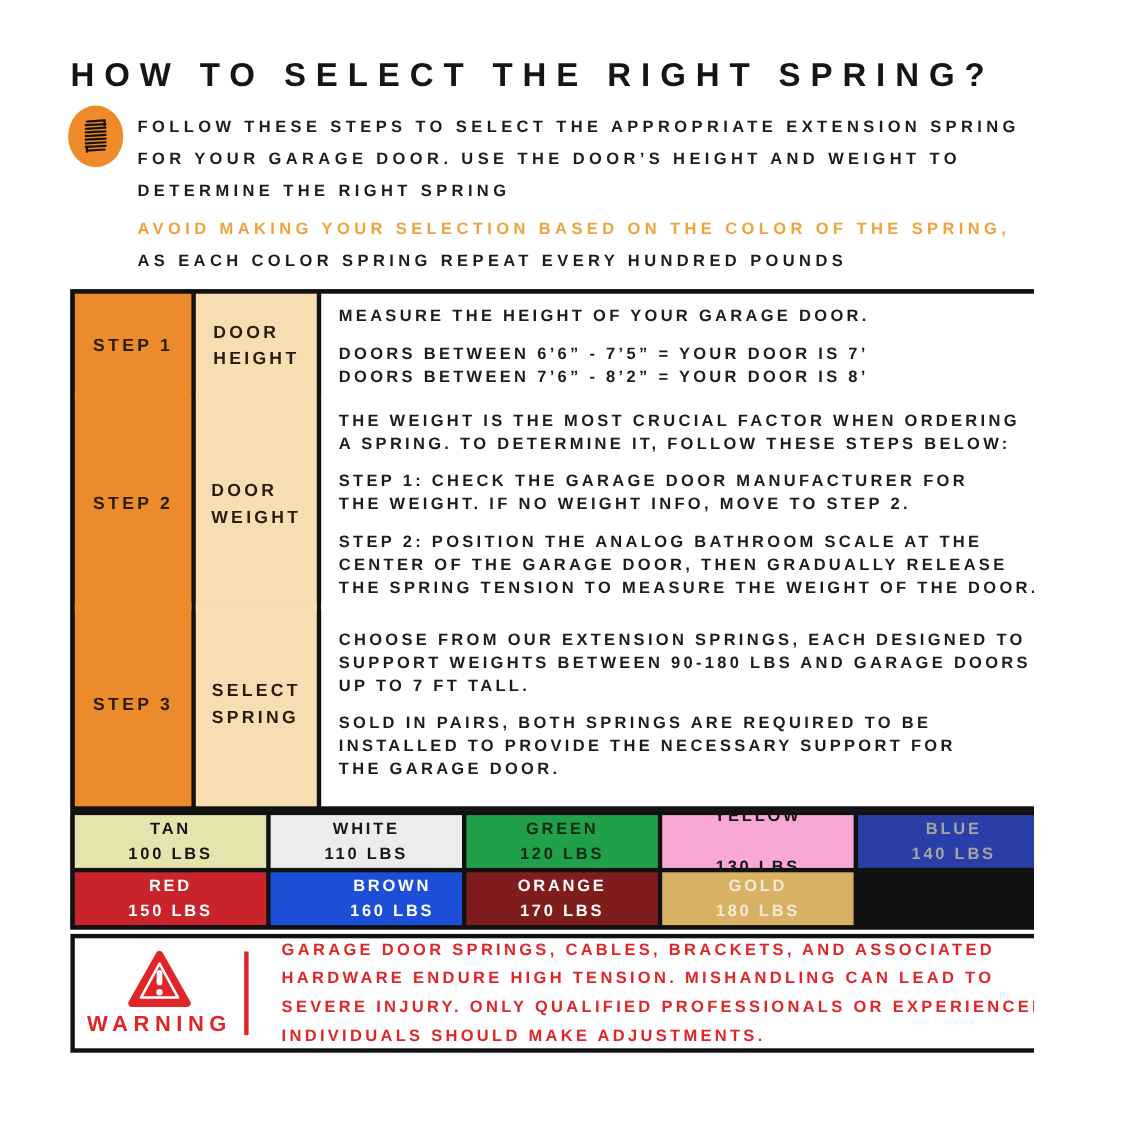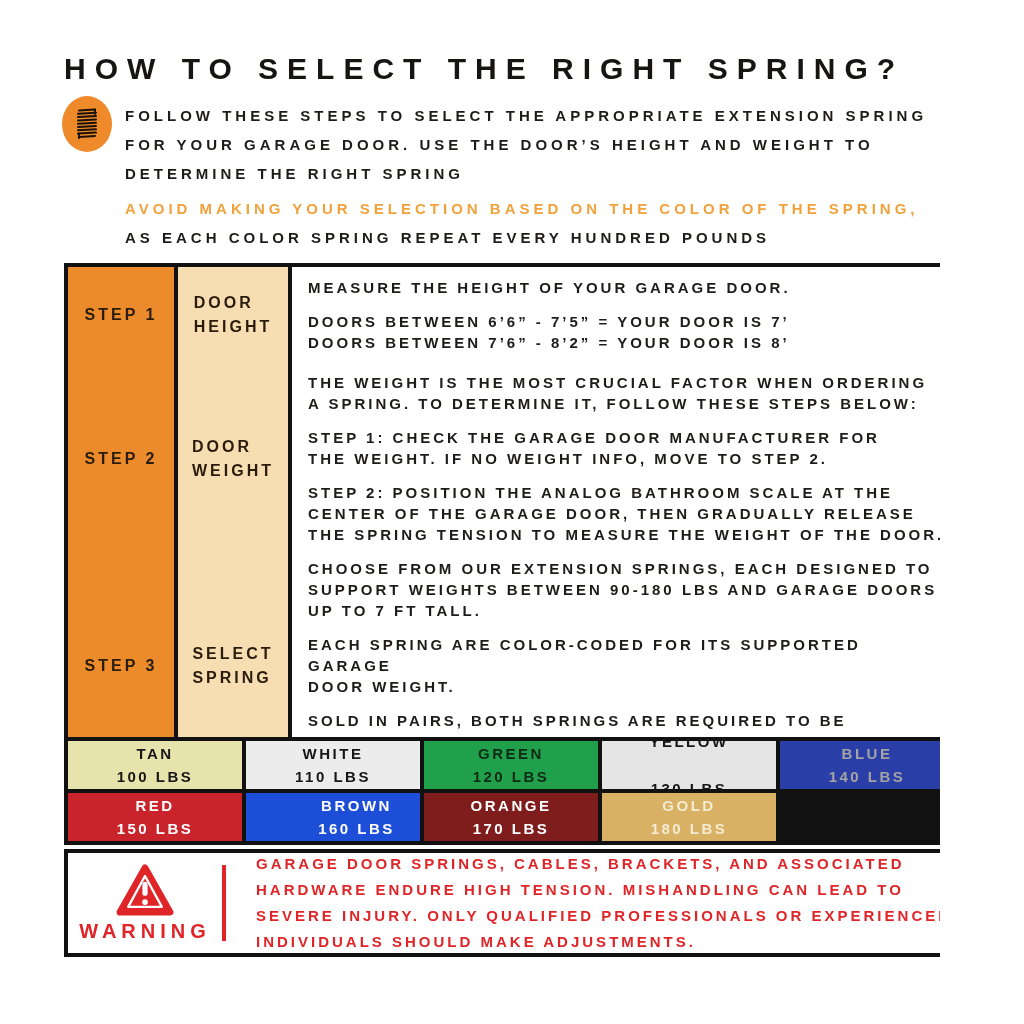"EACH SPRING ARE COLOR-CODED FOR" p { html: <p>EACH SPRING ARE COLOR-CODED FOR ITS SUPPORTED GARAGE DOOR WEIGHT.</p> -> none }
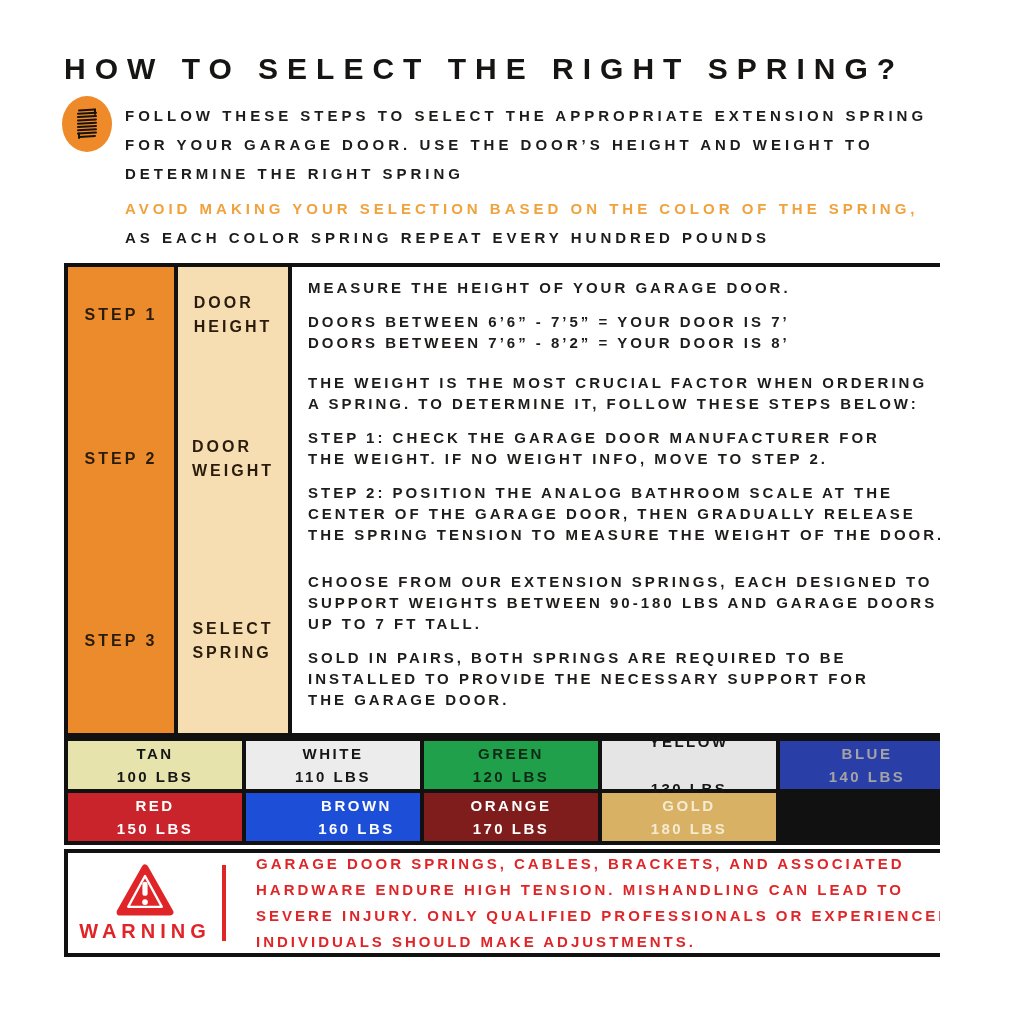"YELLOW" div.color-cell { background-color: #e5e5e5 -> #f9a8d4 }
